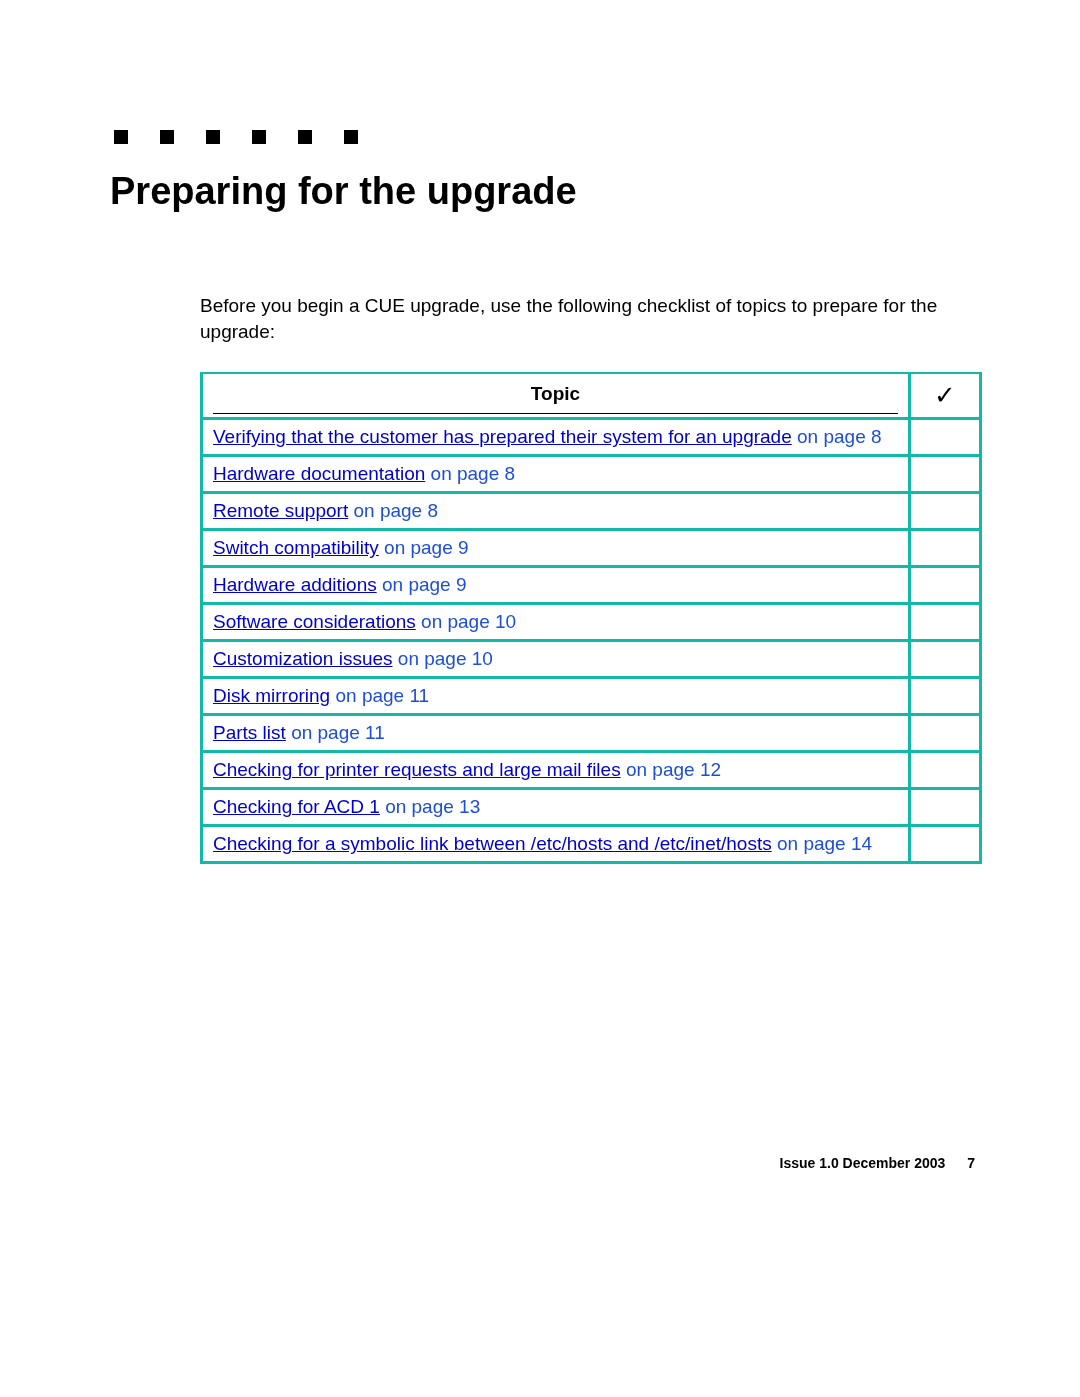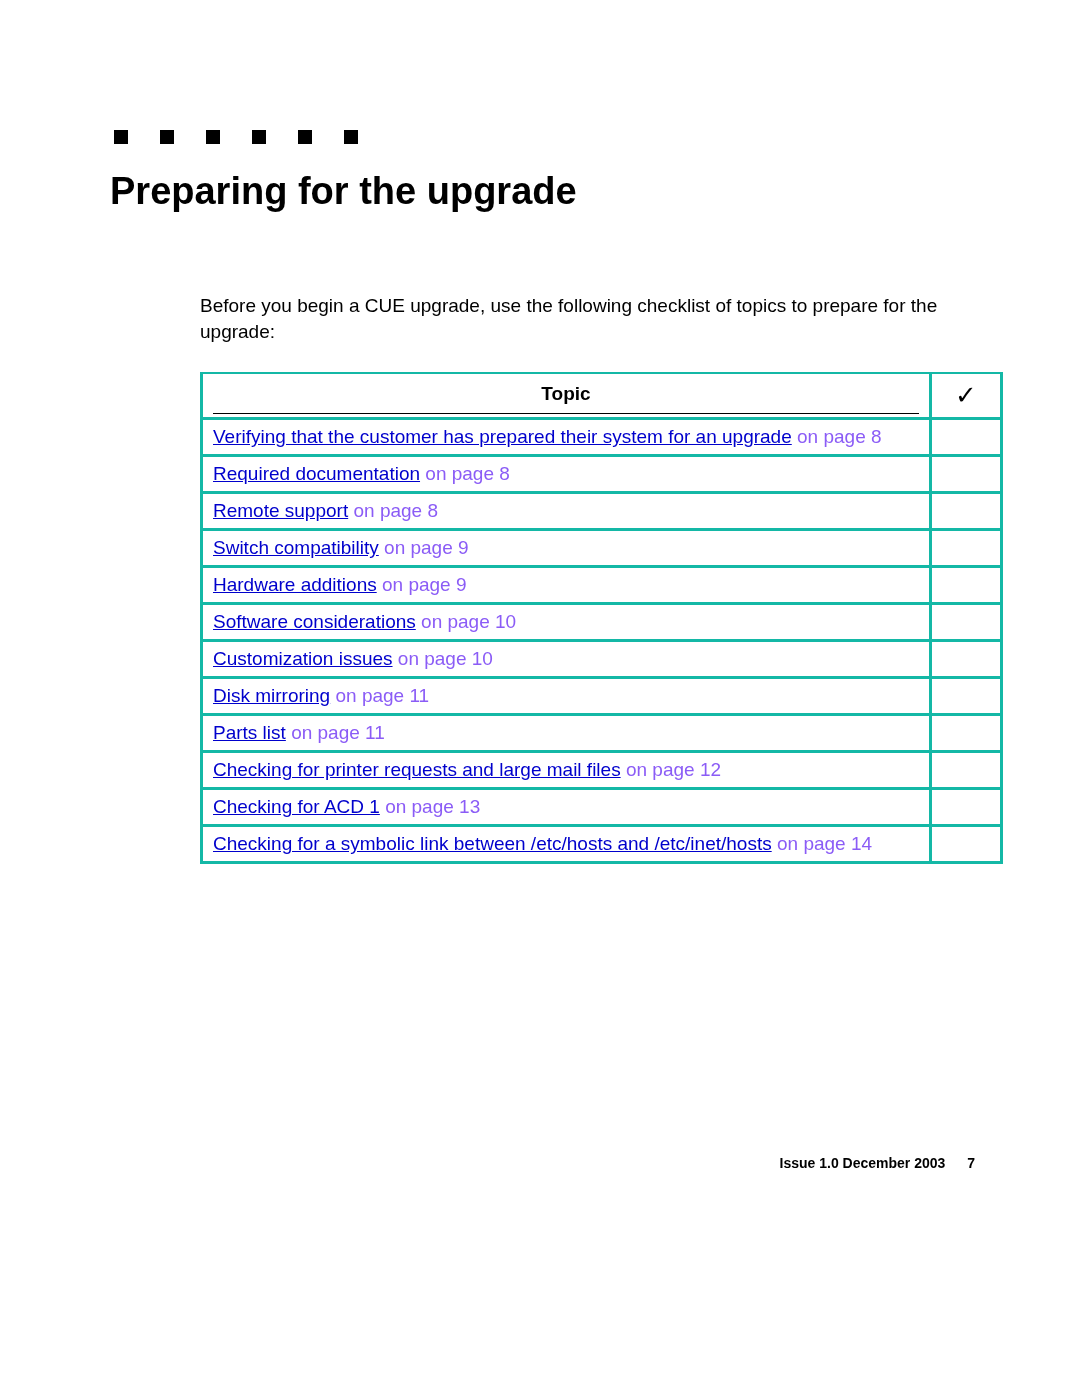"Preparing for the upgrade" .page { padding: 130px 77px 0 110px -> 130px 98px 0 110px }
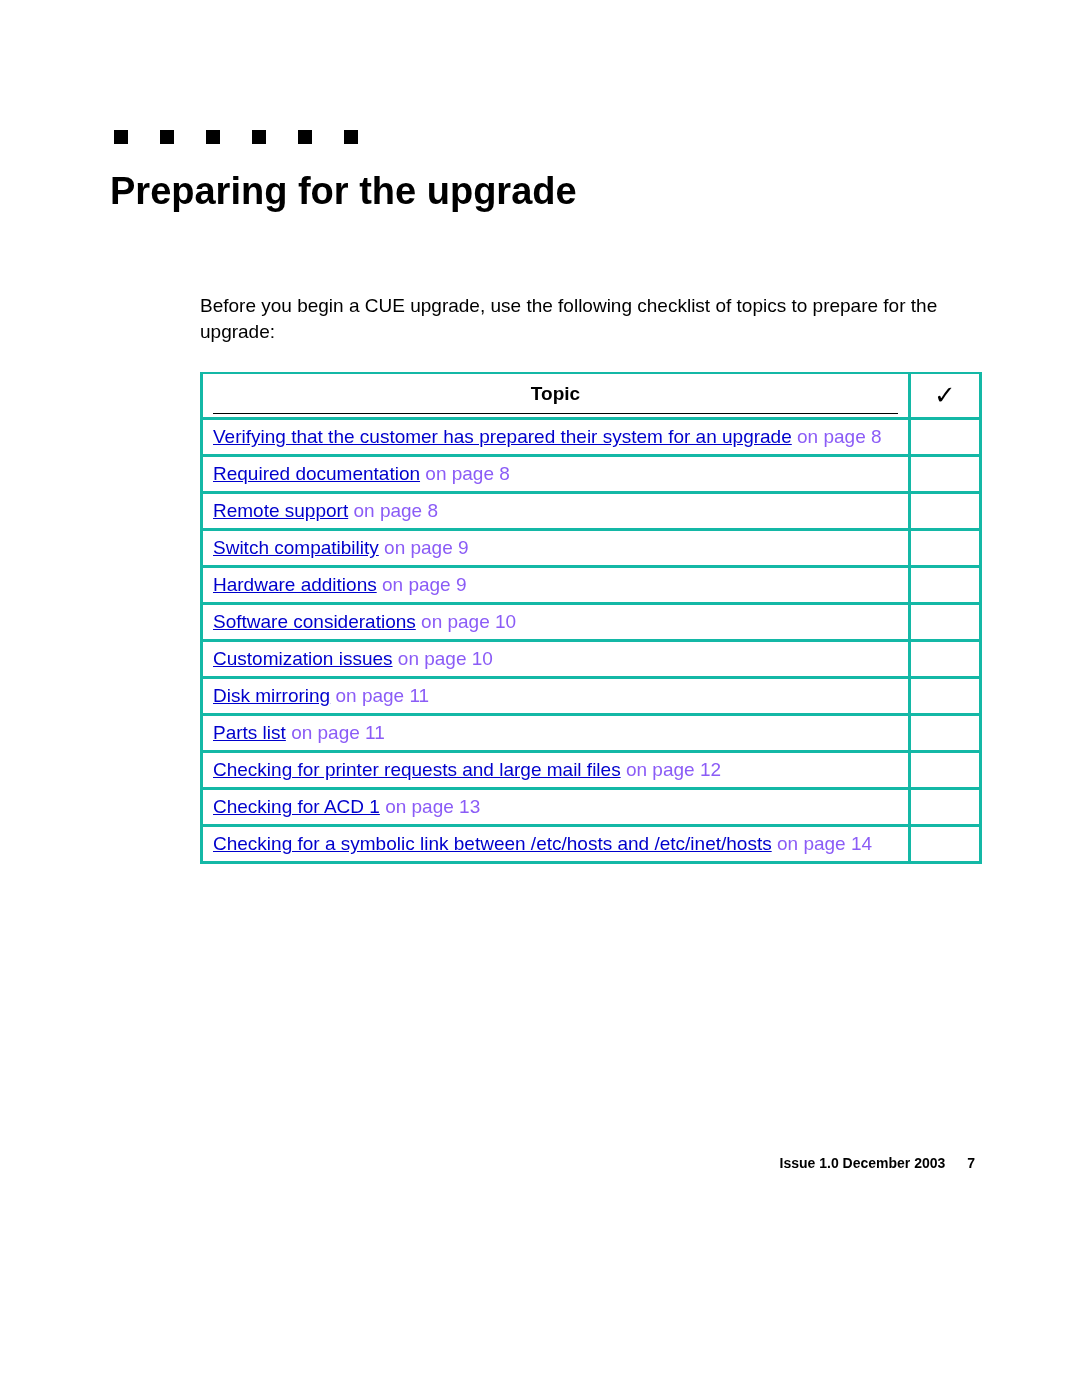"on page 8" .on-page { color: #8b5cf6 -> #1d4ed8 }
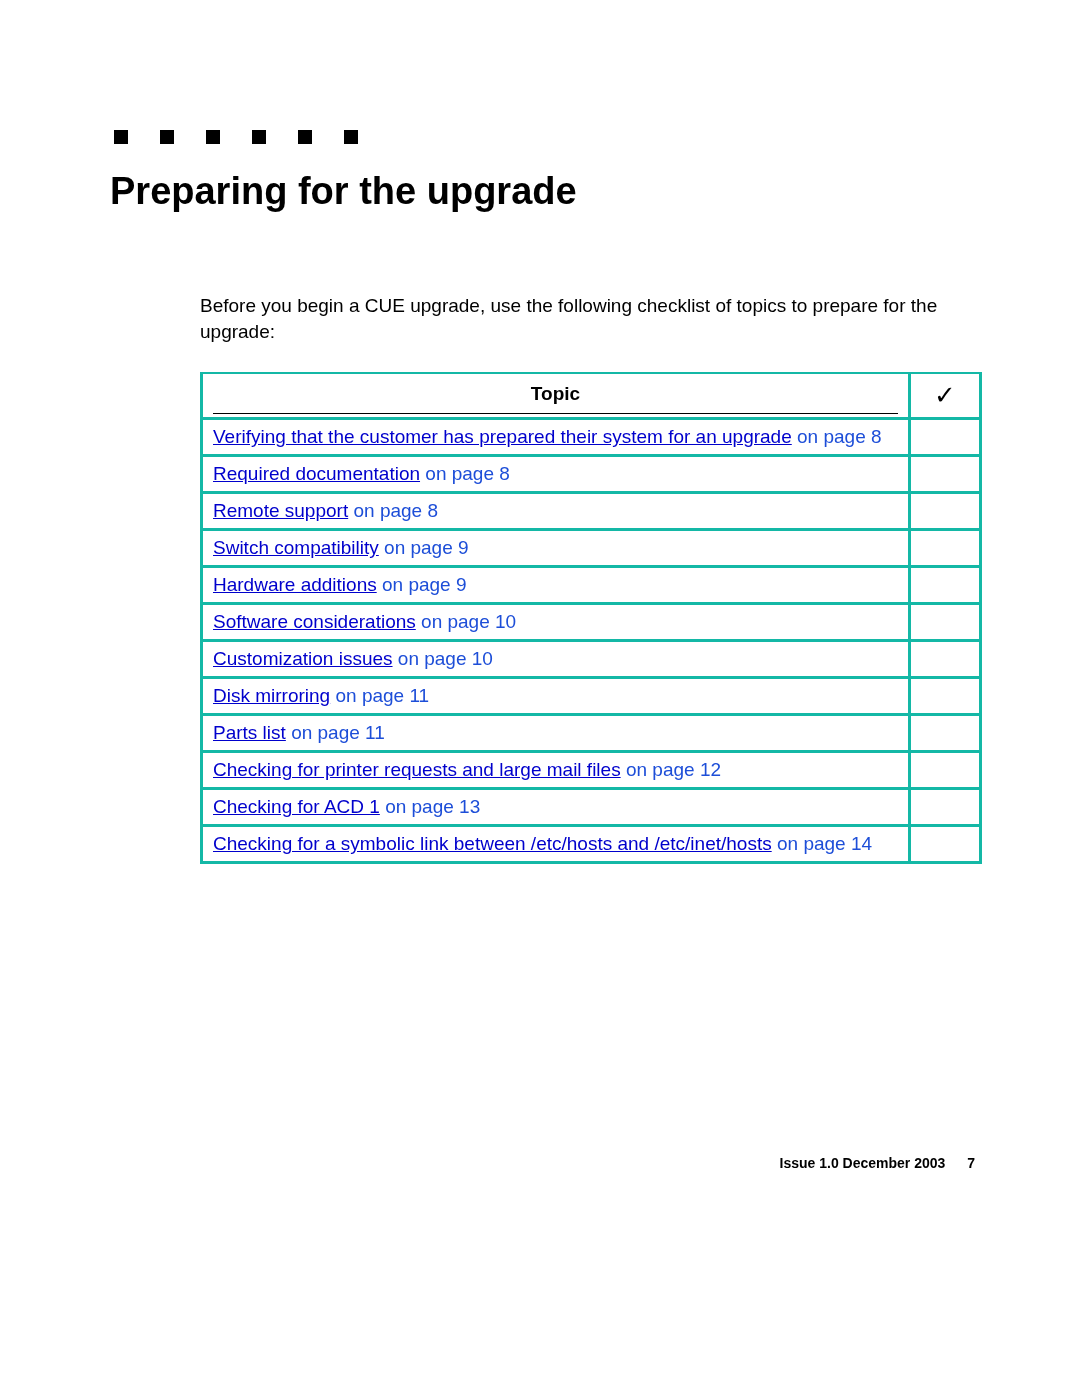"Required documentation" a.link { text: Required -> Hardware }
